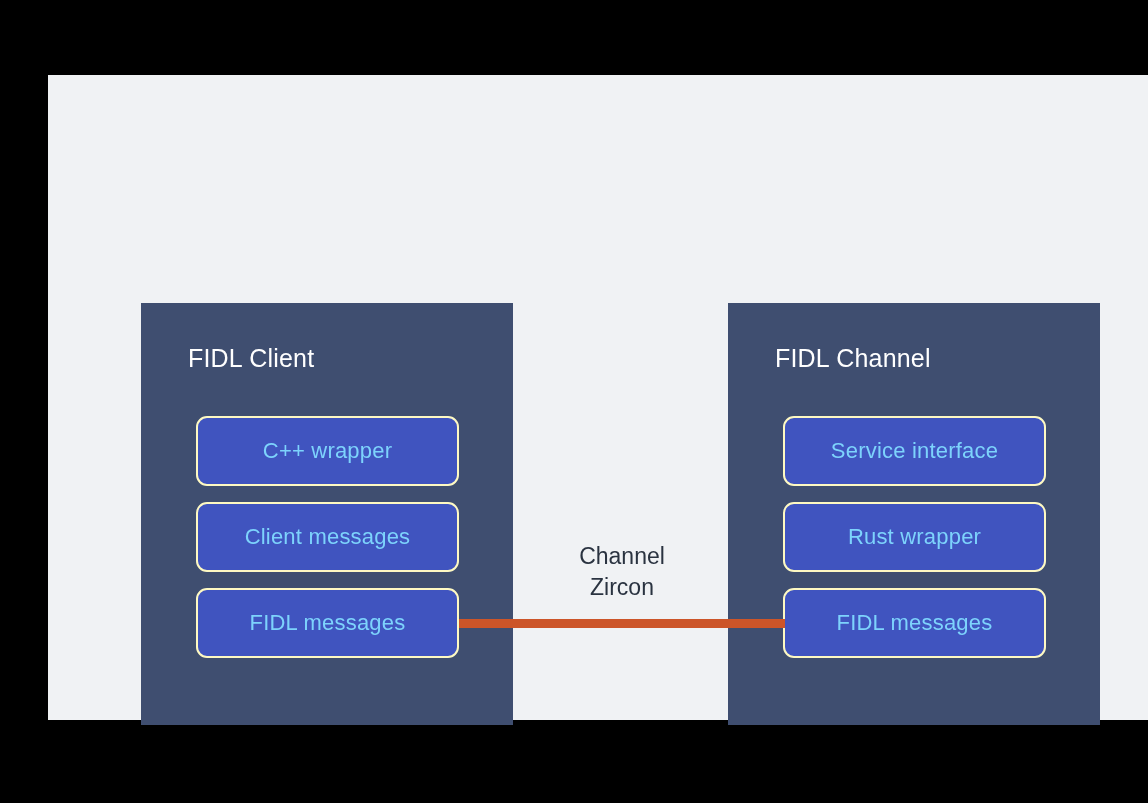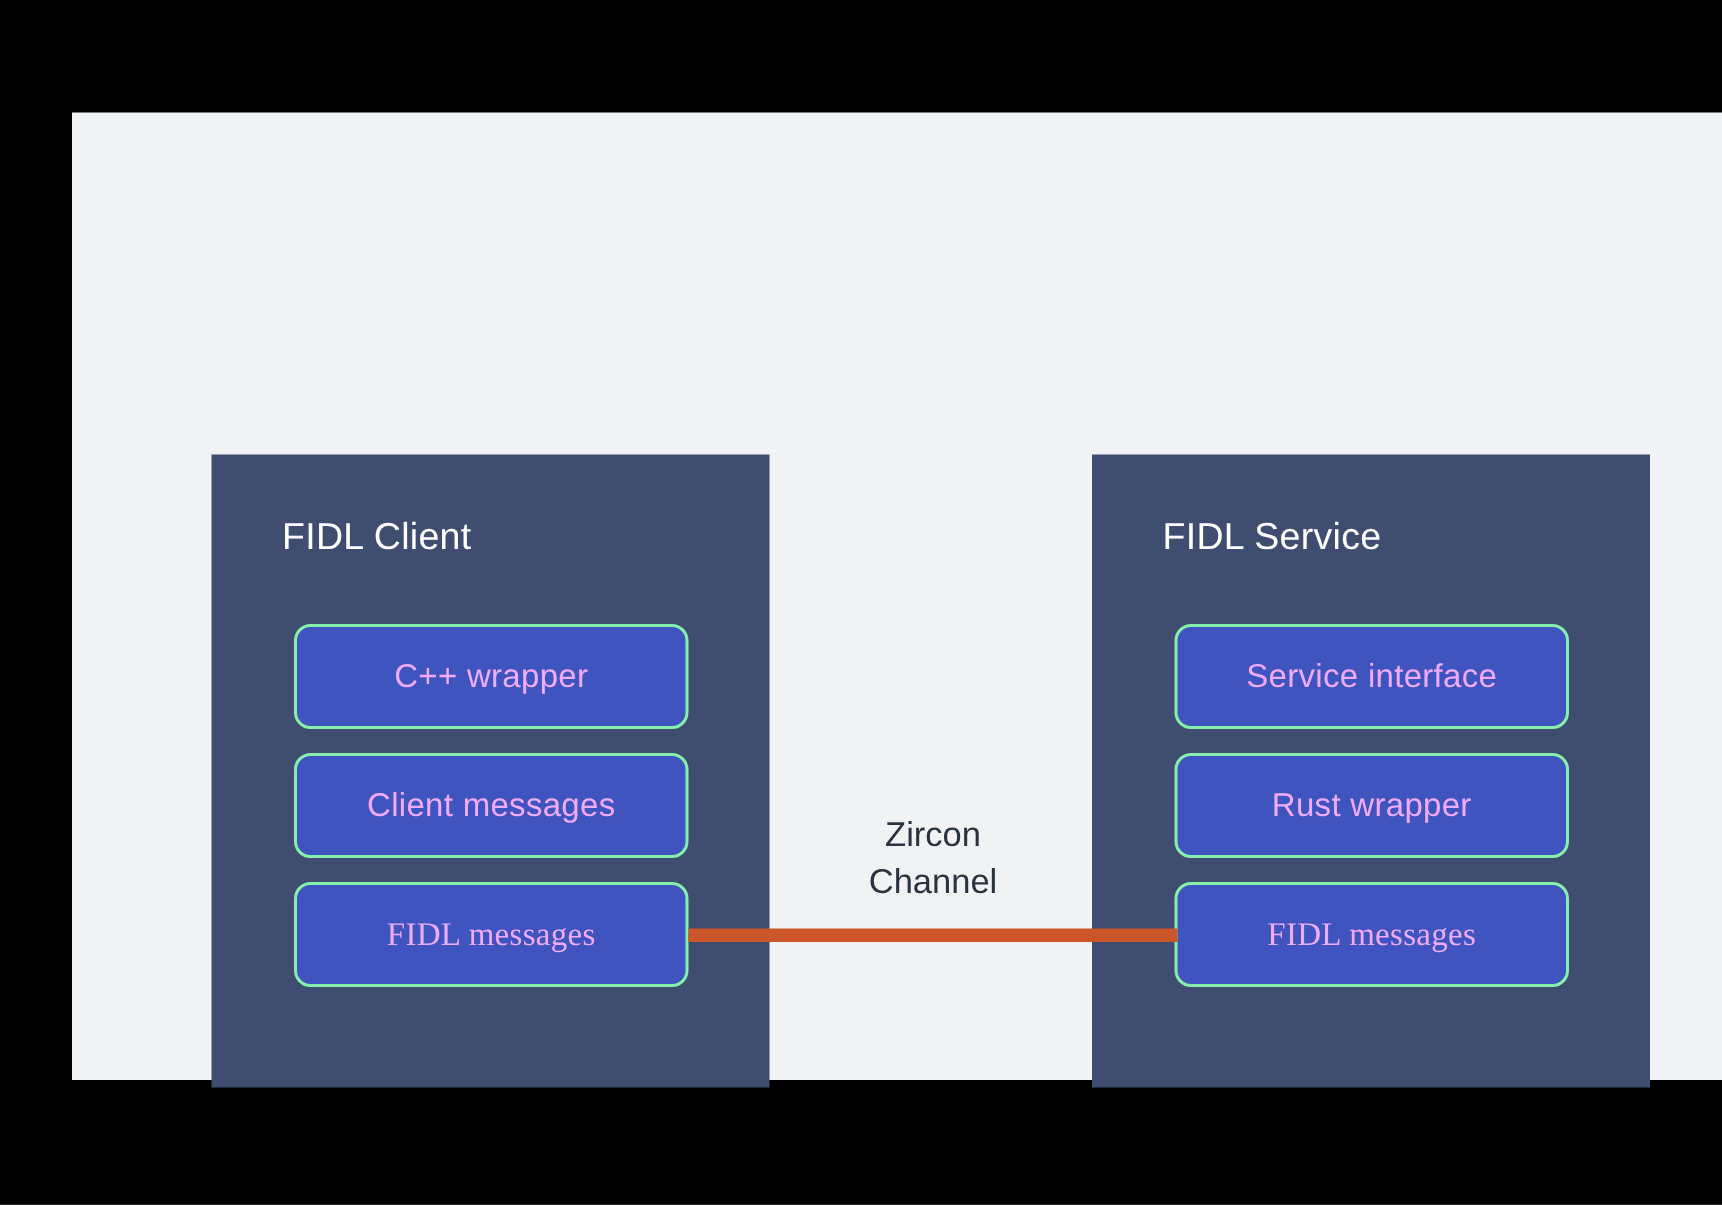"FIDL Service" div.panel-title { text: Service -> Channel }
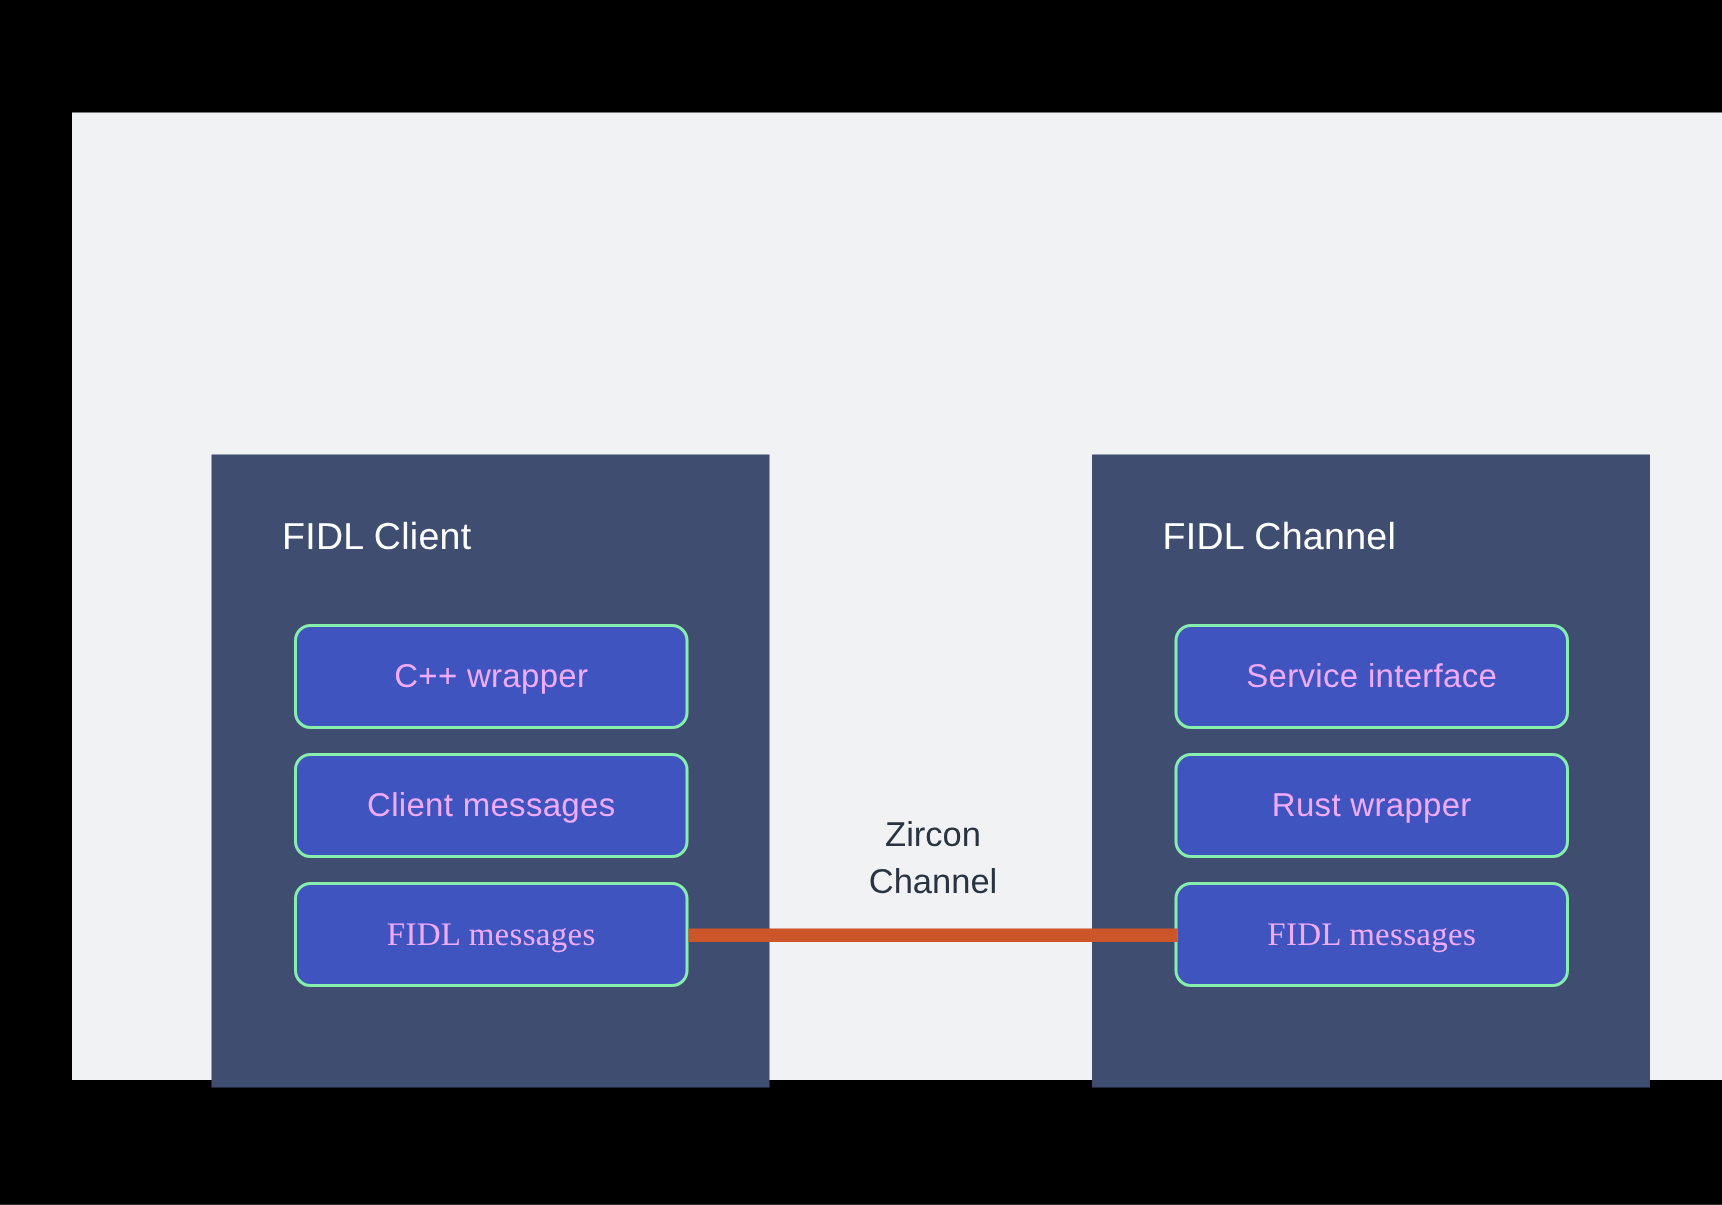"C++ wrapper" .box { border: 2px solid #86efac -> 2px solid #fef9c3; color: #f0abfc -> #7dd3fc }
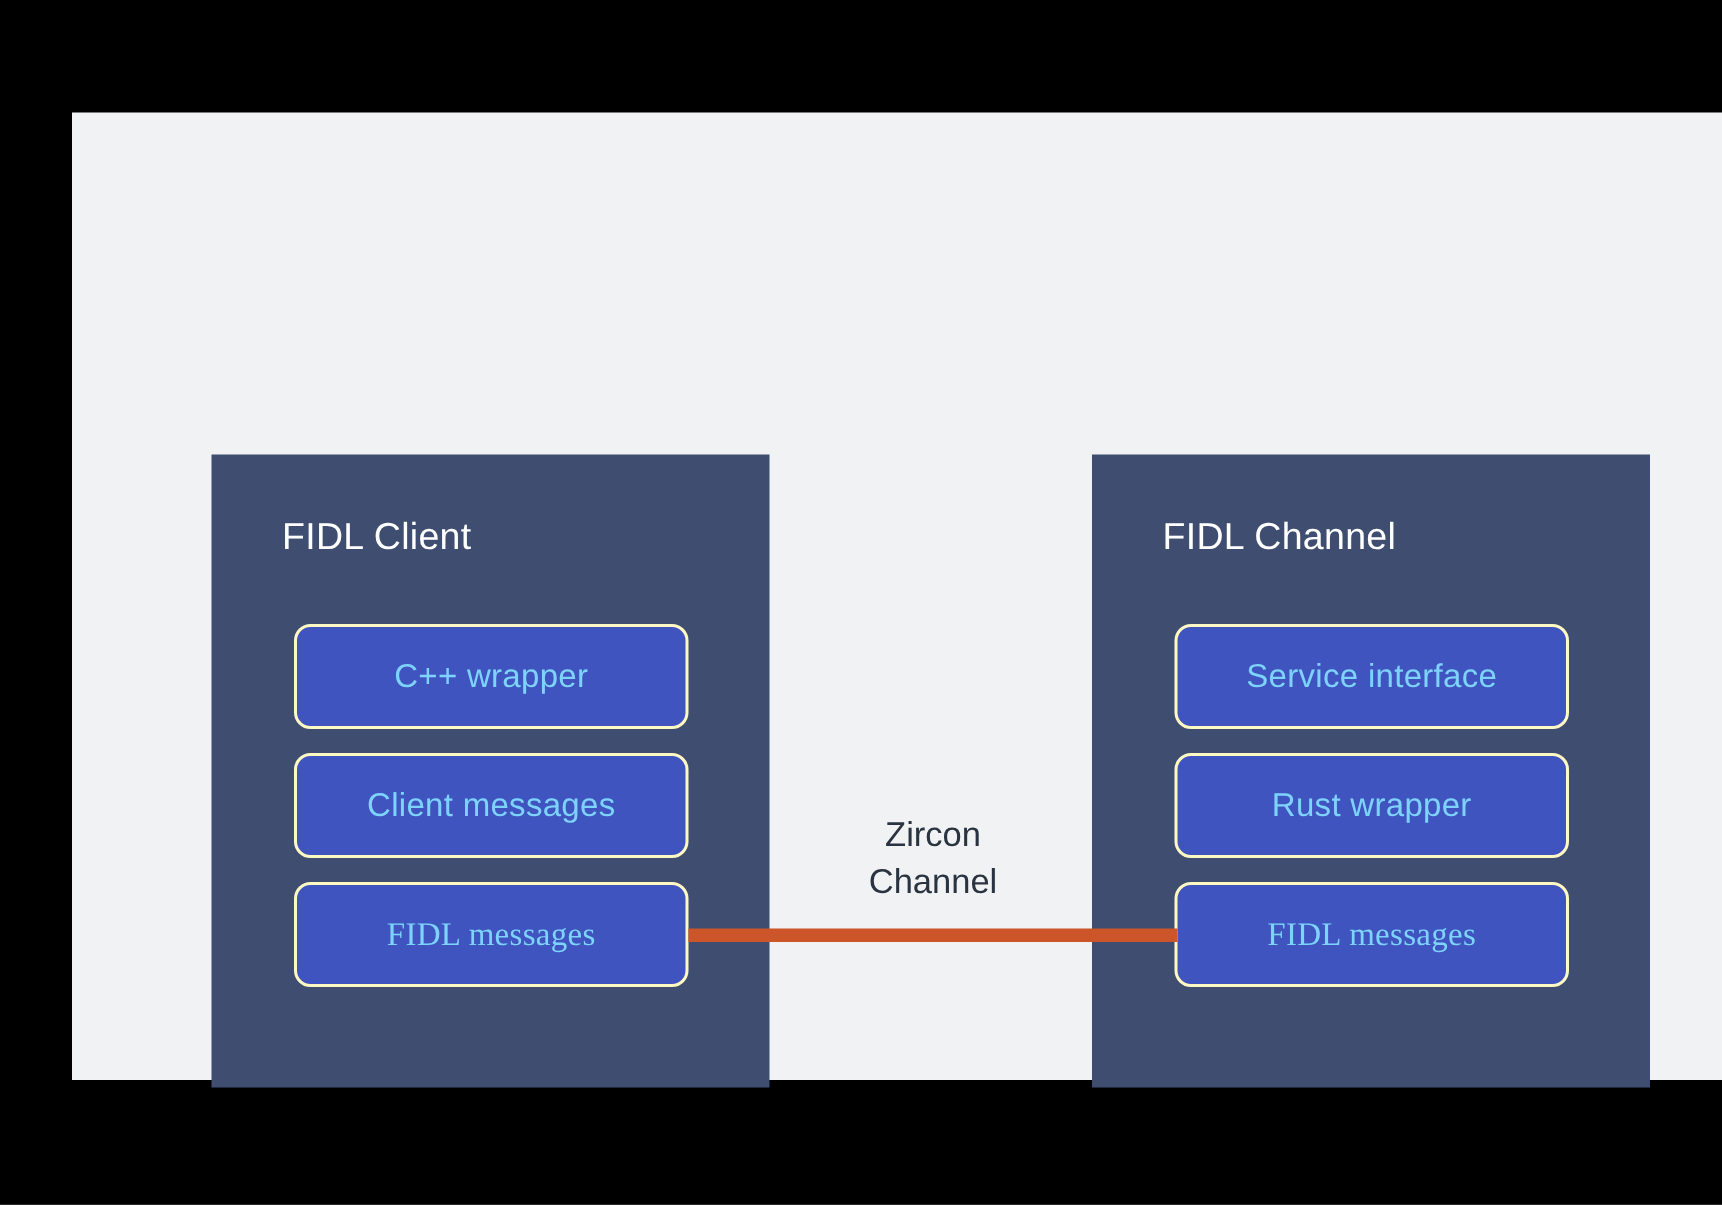"Zircon" span.l { order: before "Channel" -> after "Channel" }
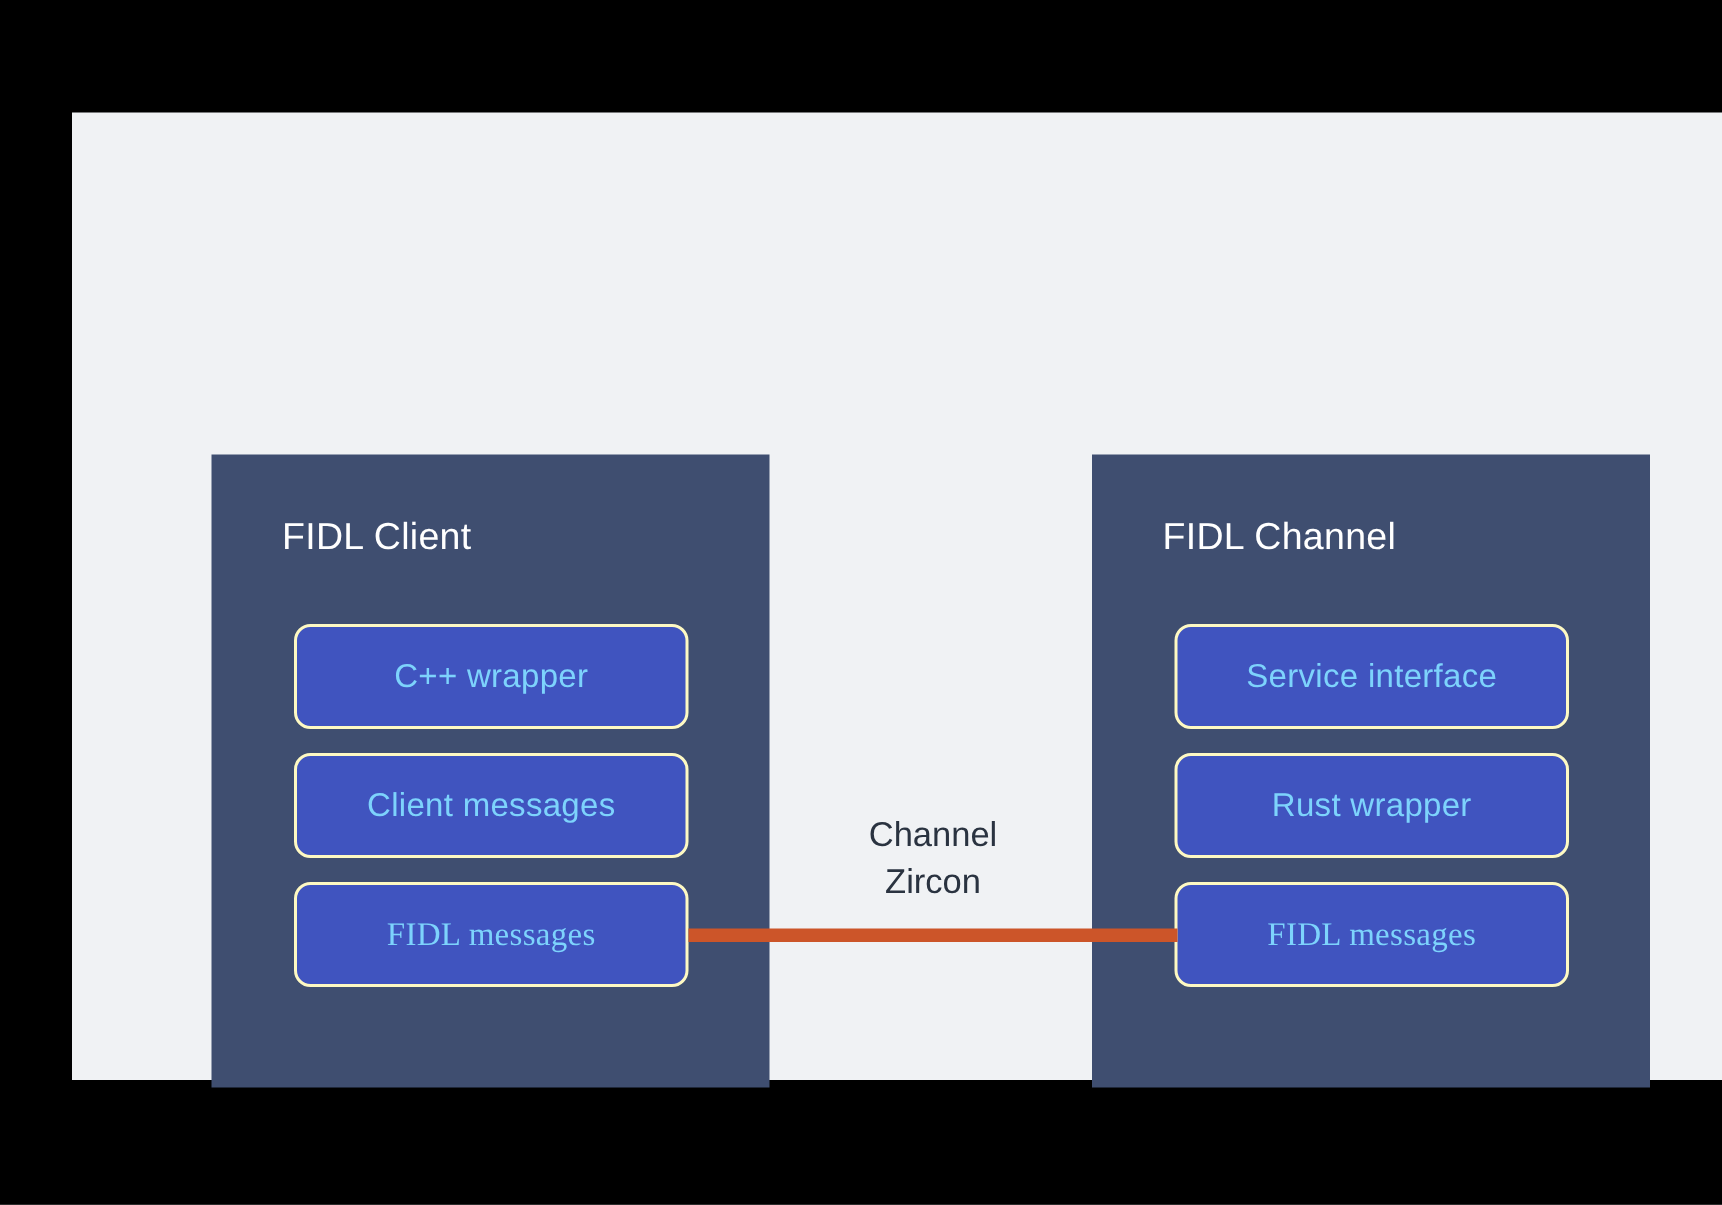"FIDL messages" .box:last-child { font-family: Liberation Serif, serif -> none }
